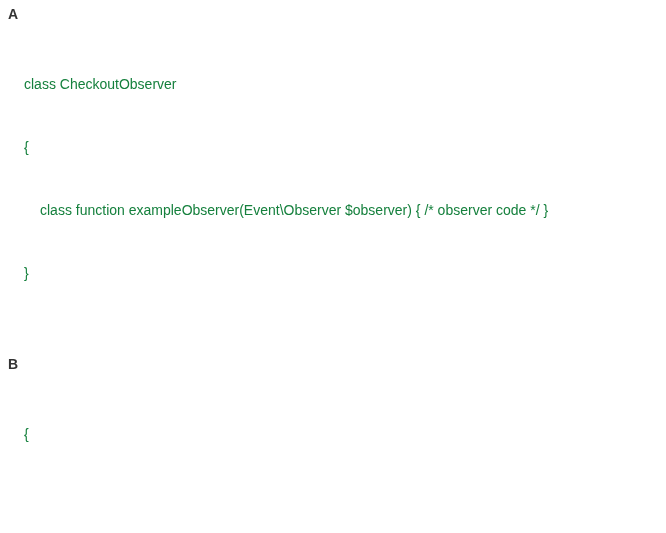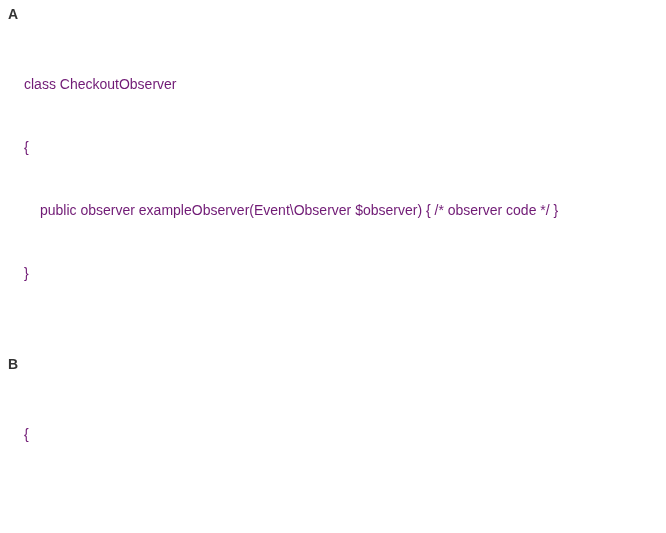"class CheckoutObserver" .code { color: #701a75 -> #15803d }
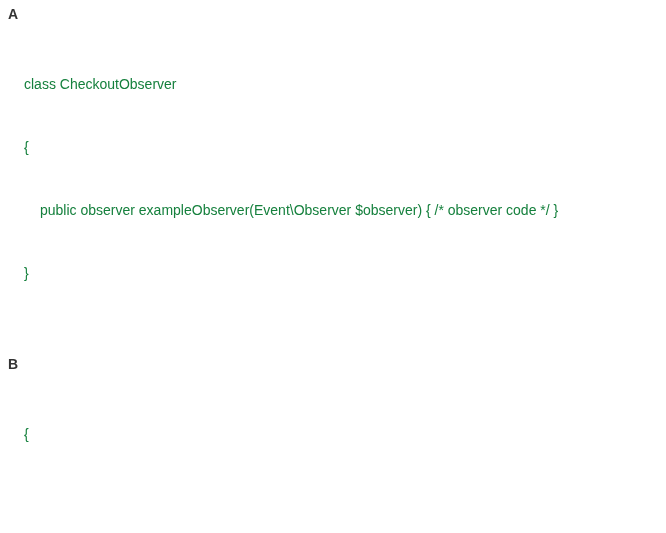"public observer" span.line { text: public observer -> class function }
